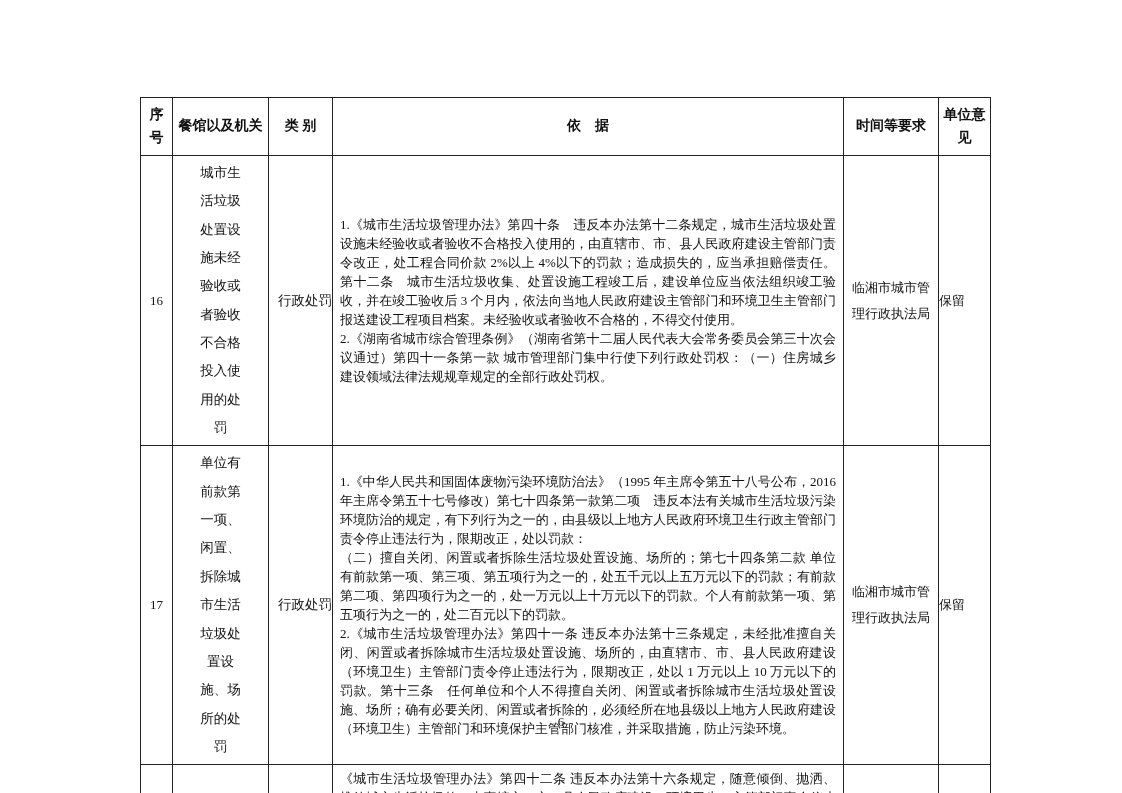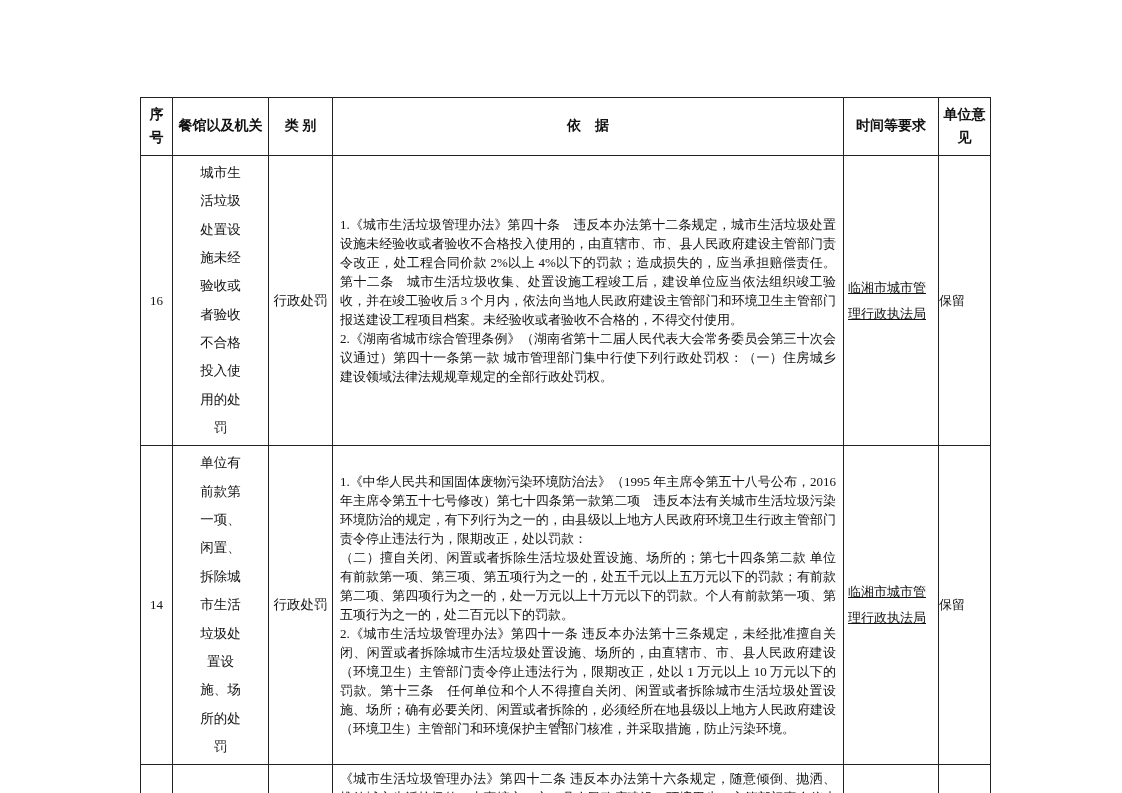"临湘市城市管理行政执法局" td.c-impl { text-align: none -> center; text-decoration: underline -> none }
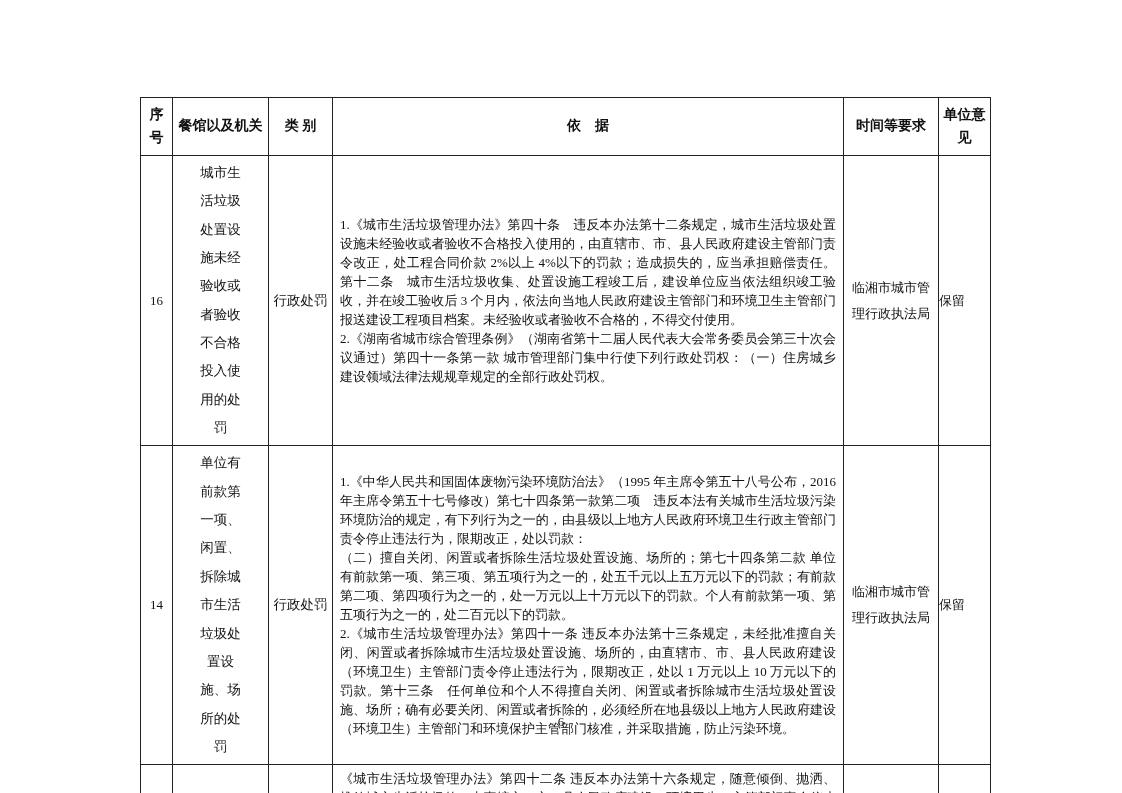"行政处罚" td.c-cat { text-align: center -> right }
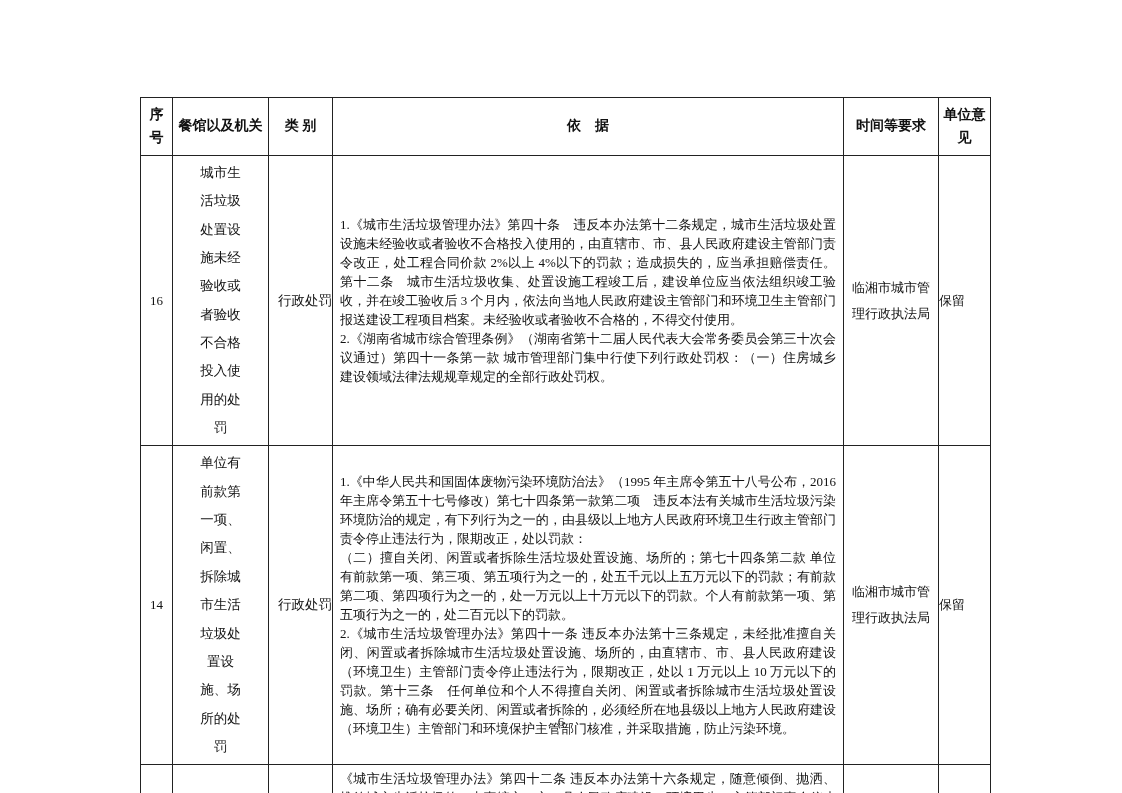"14" td.c-no { text: 14 -> 17 }
